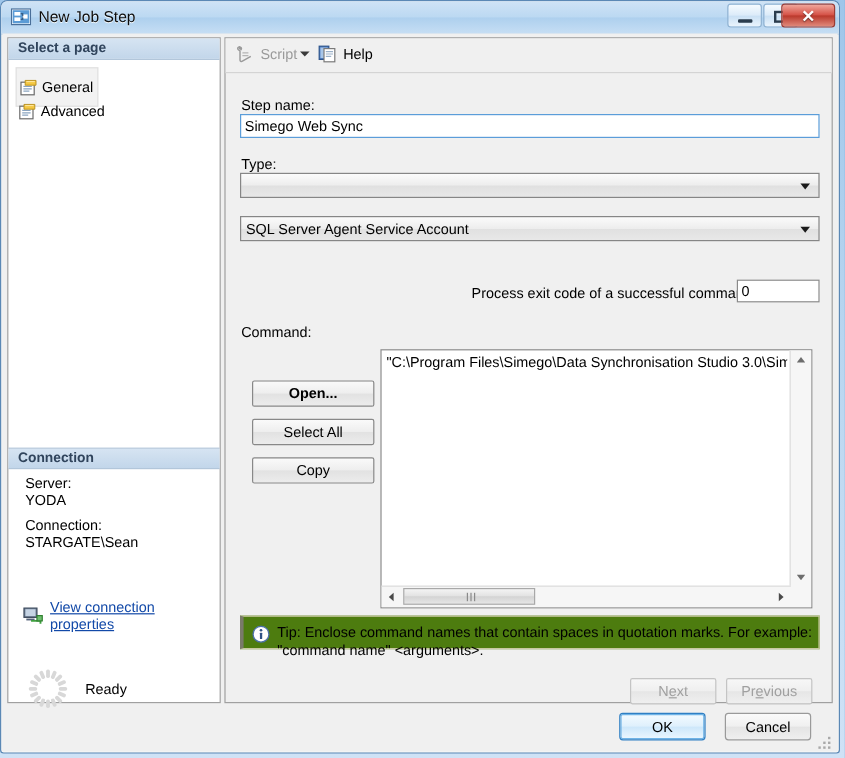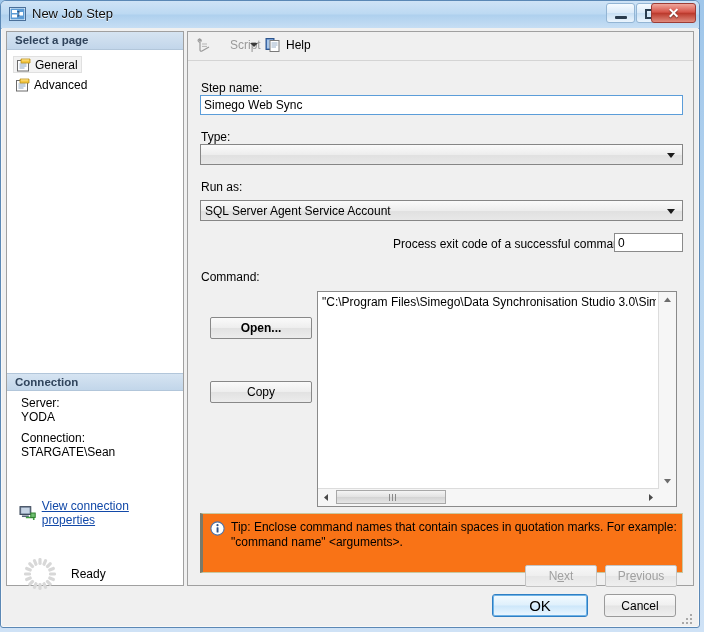"Script" #tb-script { gap: 18px -> 5px }
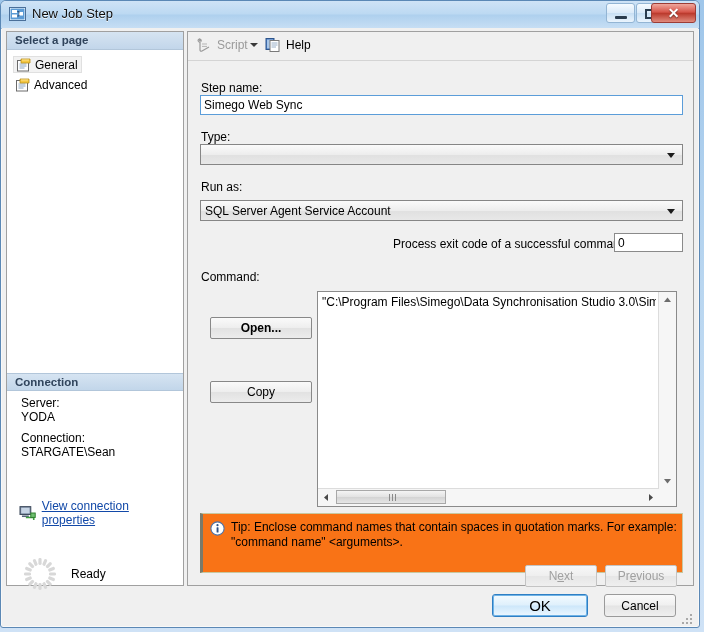"General" .page-item { height: 17px -> 33px }
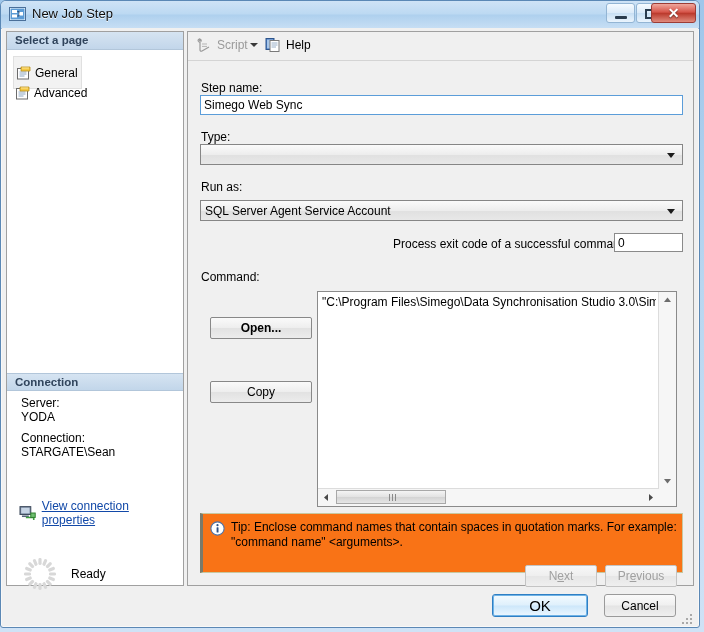"SQL Server Agent Service Account" #combo-runas { top: 168px -> 148px }
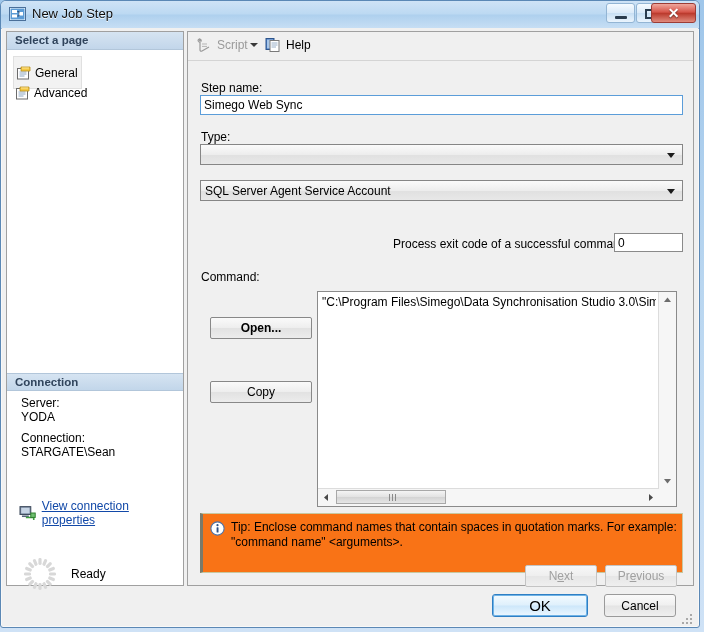"Select All" button.btn { html: none -> <button>Select All</button> }
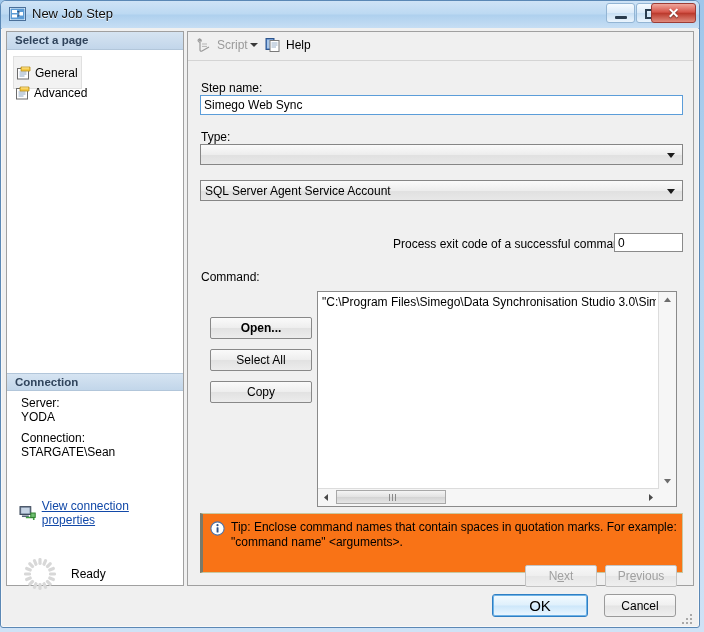"Tip: Enclose command names that" #tip-box { background: #f97316 -> #4d7c0f; height: 60px -> 28px }
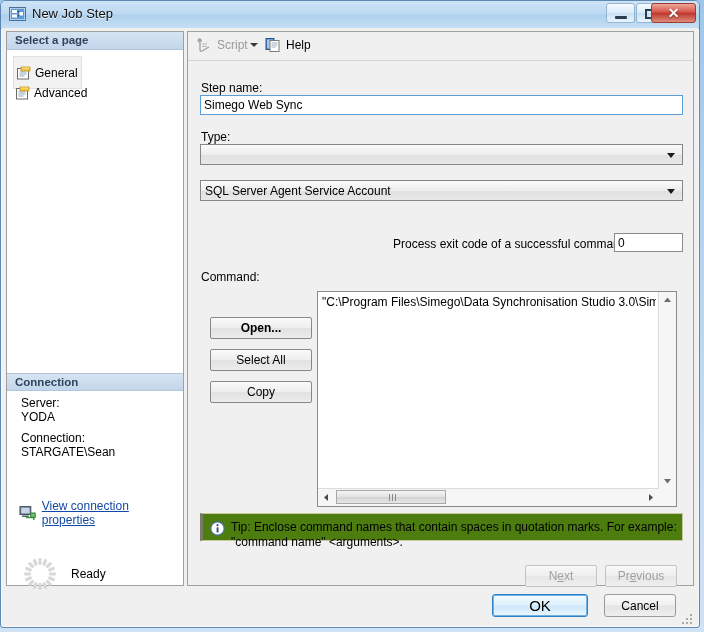"OK" #btn-ok { font-size: 15px -> 12px; width: 96px -> 72px }
